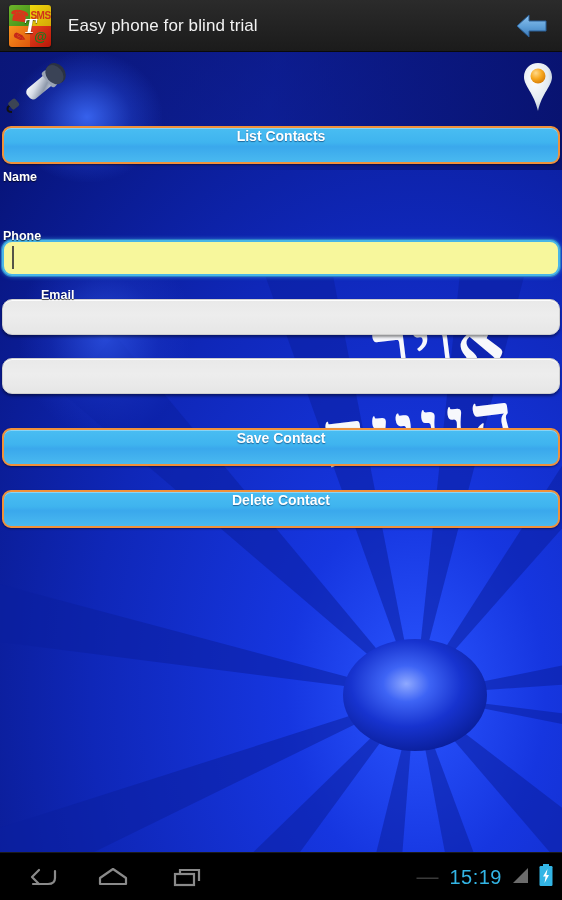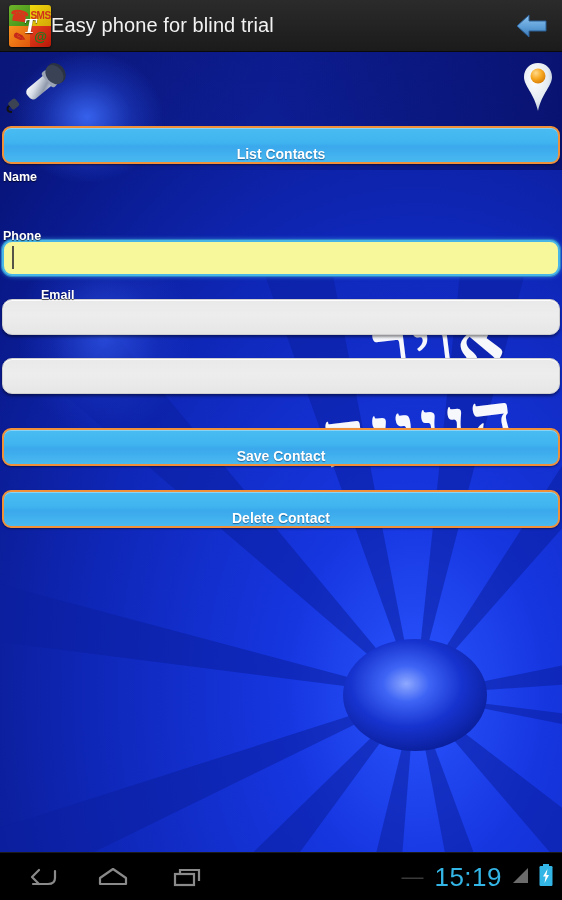"Easy phone for blind trial" #app-title { font-size: 20px -> 17px; margin-left: 0 -> 17px }
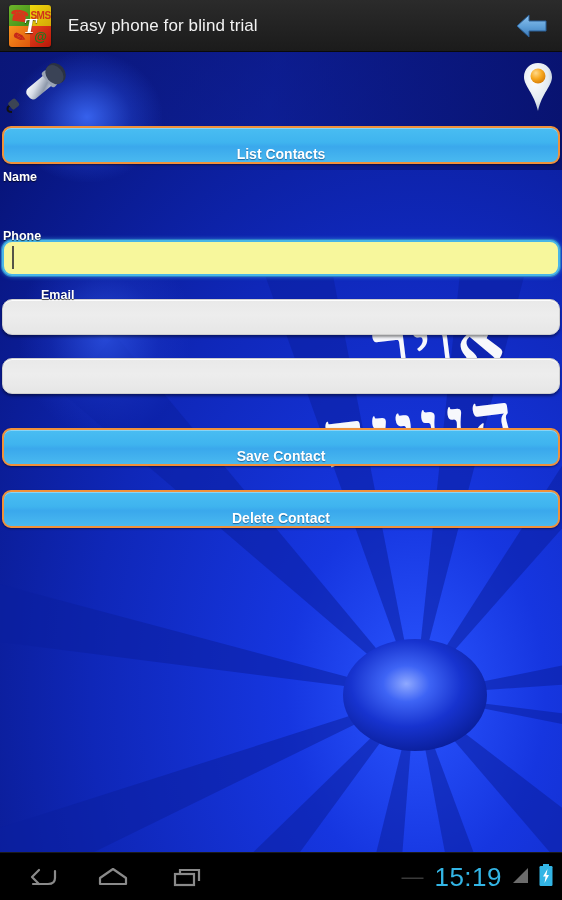"List Contacts" .btn { align-items: flex-end -> flex-start }
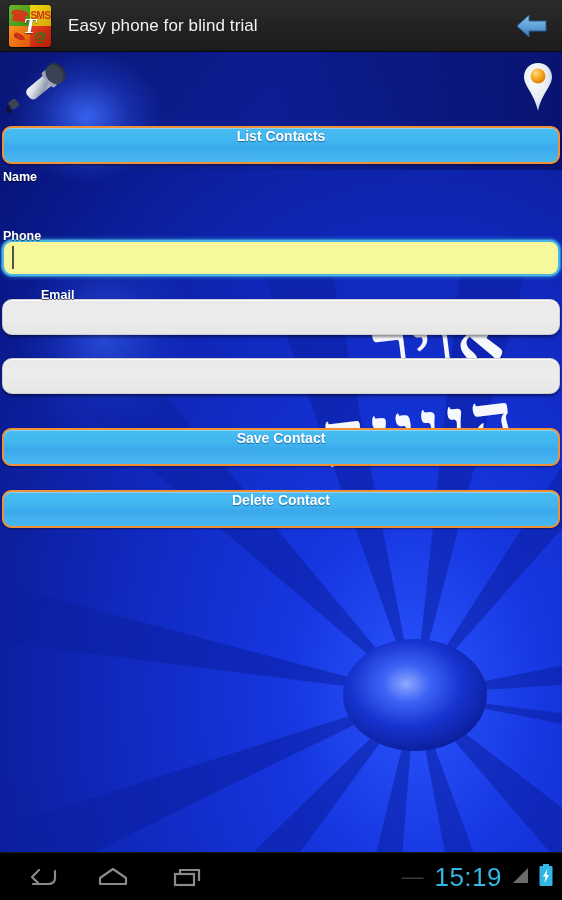"15:19" #clock { font-size: 26px -> 20px }
